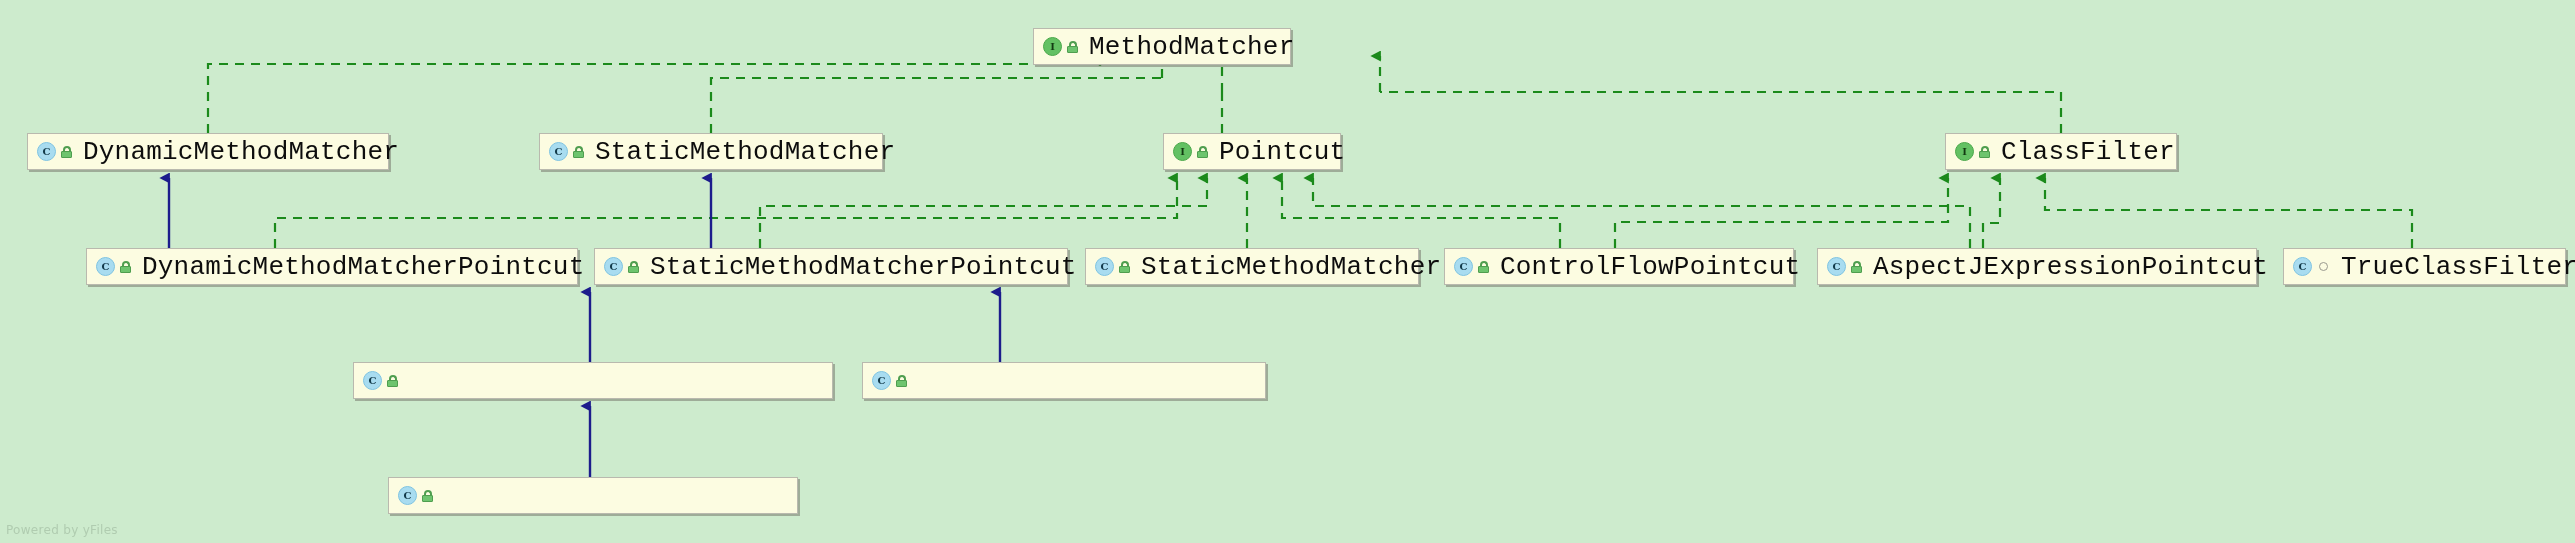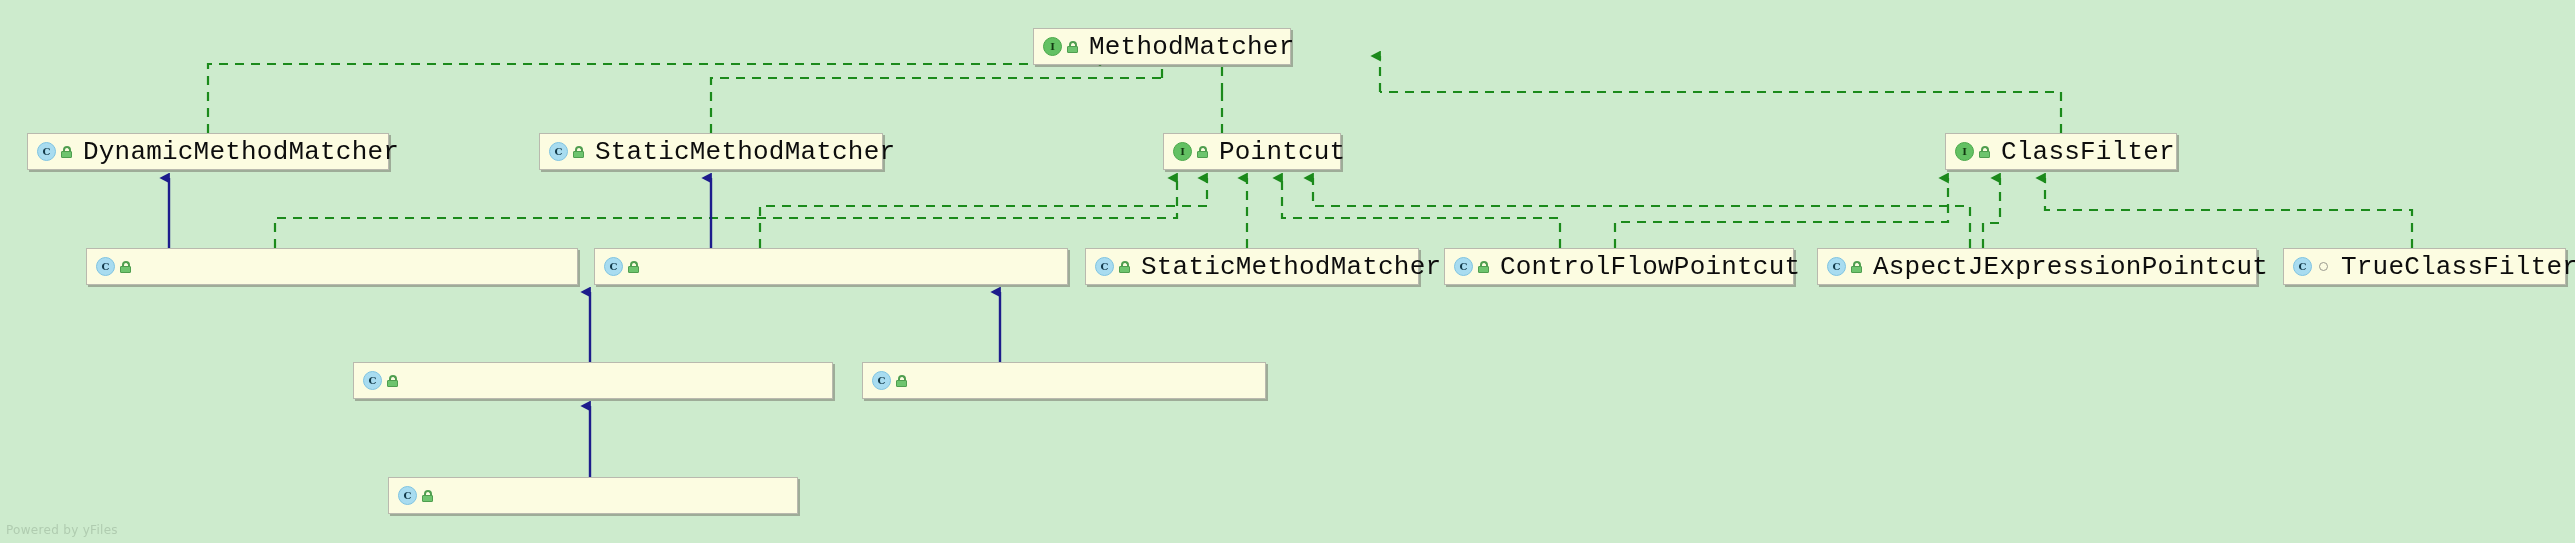"DynamicMethodMatcherPointcut" span.label { html: none -> <span>DynamicMethodMatcherPointcut</span> }
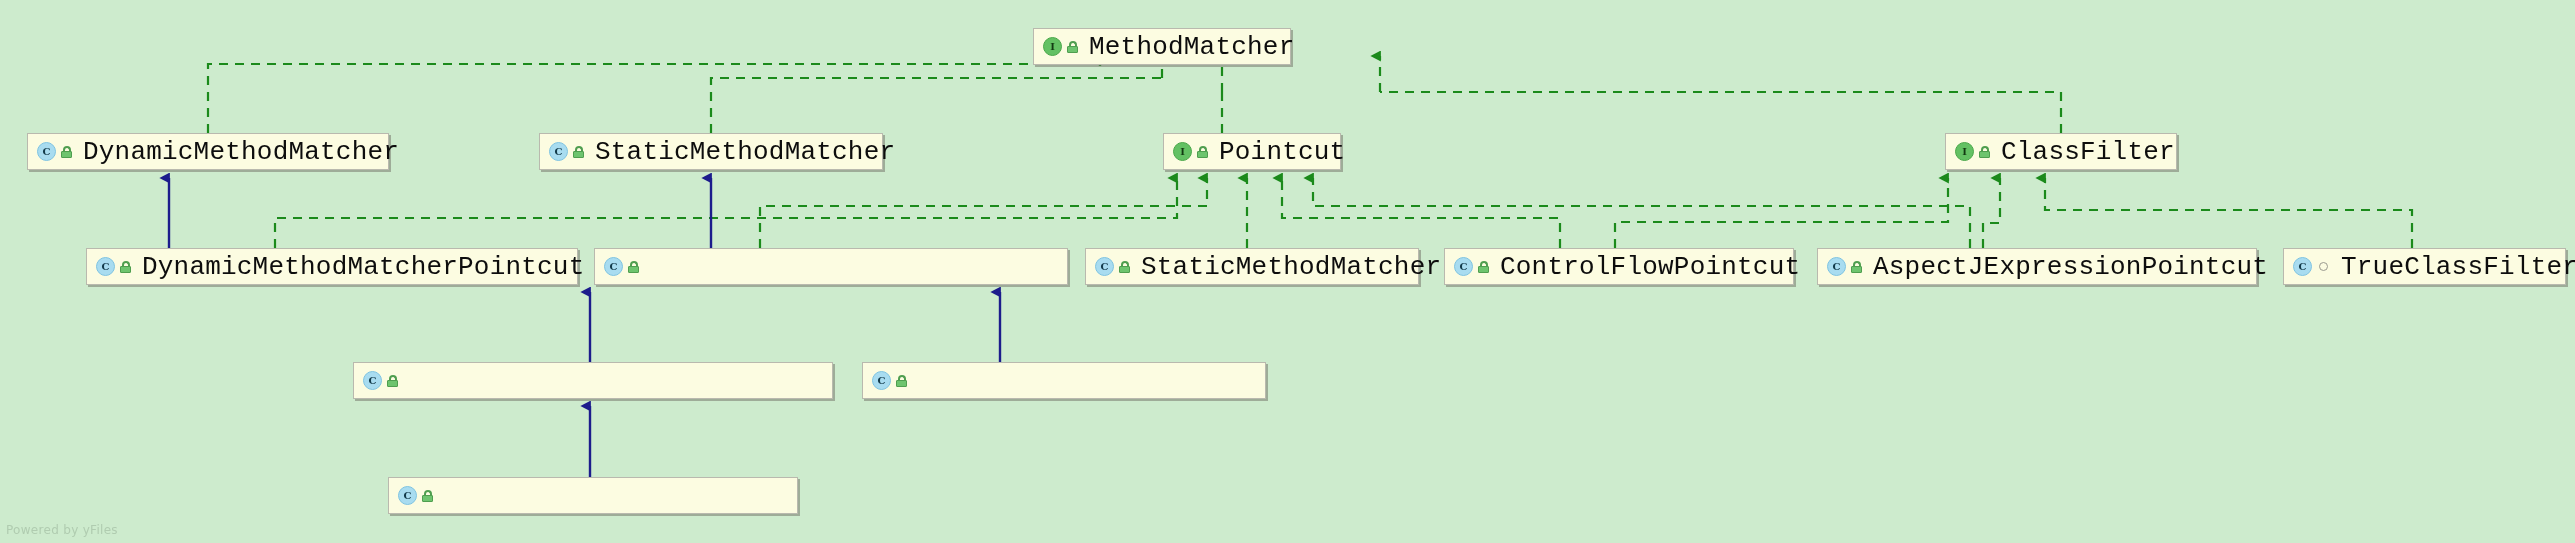"StaticMethodMatcherPointcut" span.label { html: none -> <span>StaticMethodMatcherPointcut</span> }
